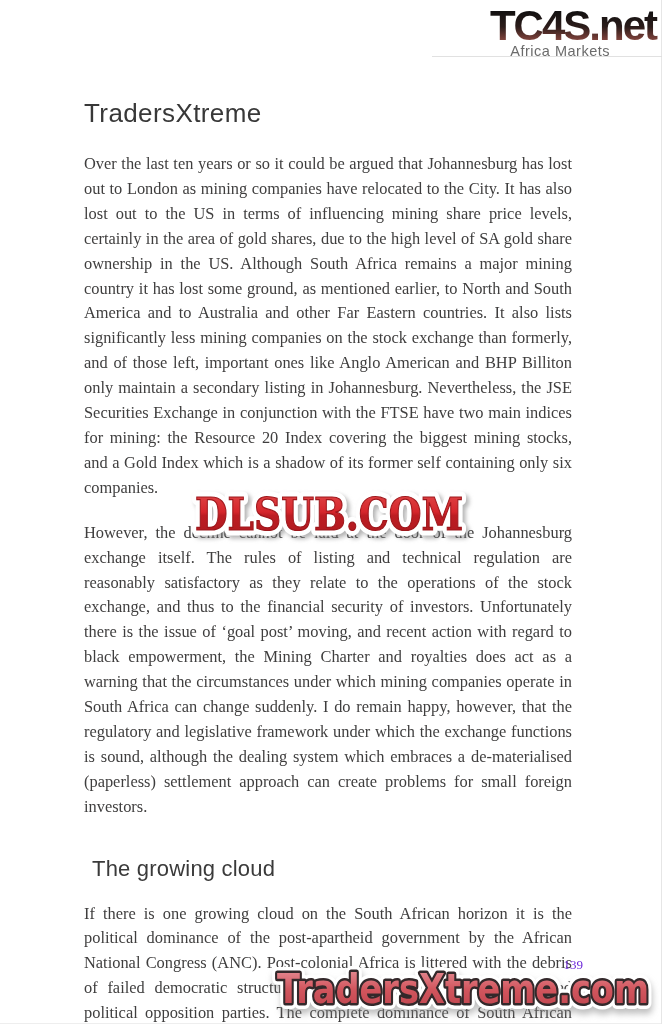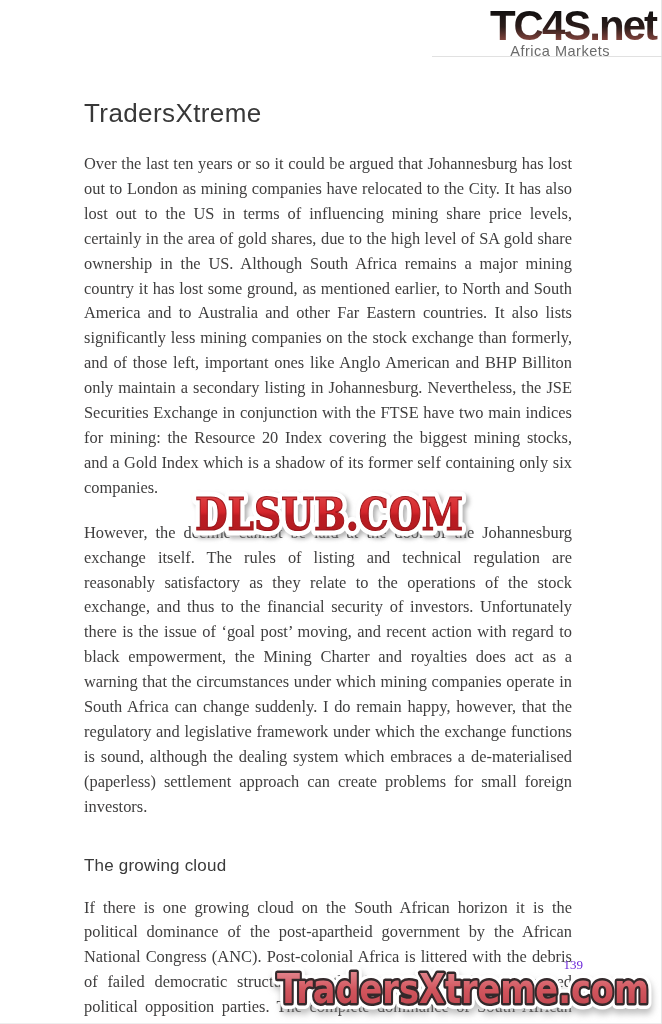"The growing cloud" .doc h2 { font-size: 17px -> 22px; margin: 36px 0 20px 0 -> 36px 0 20px 8px }
